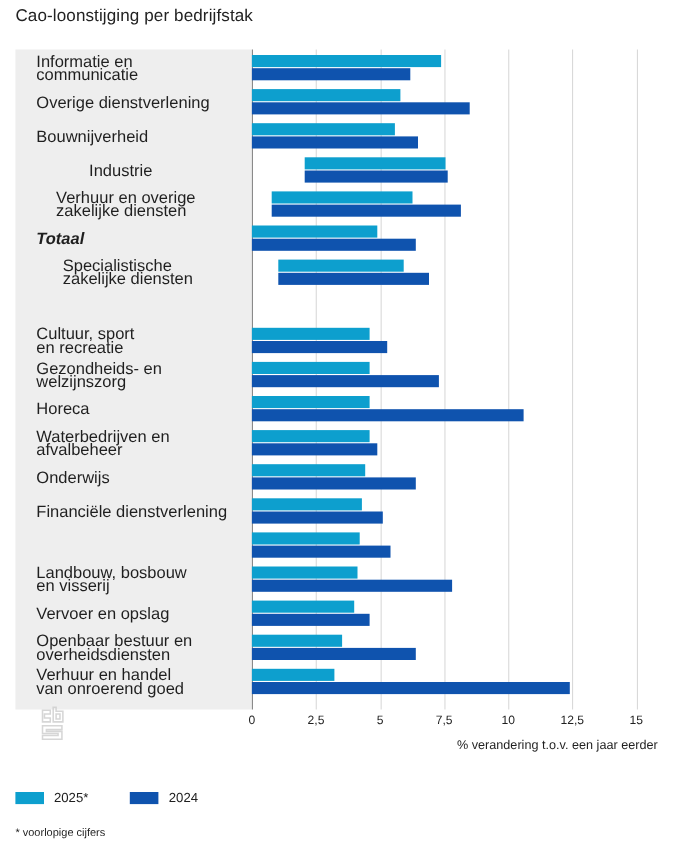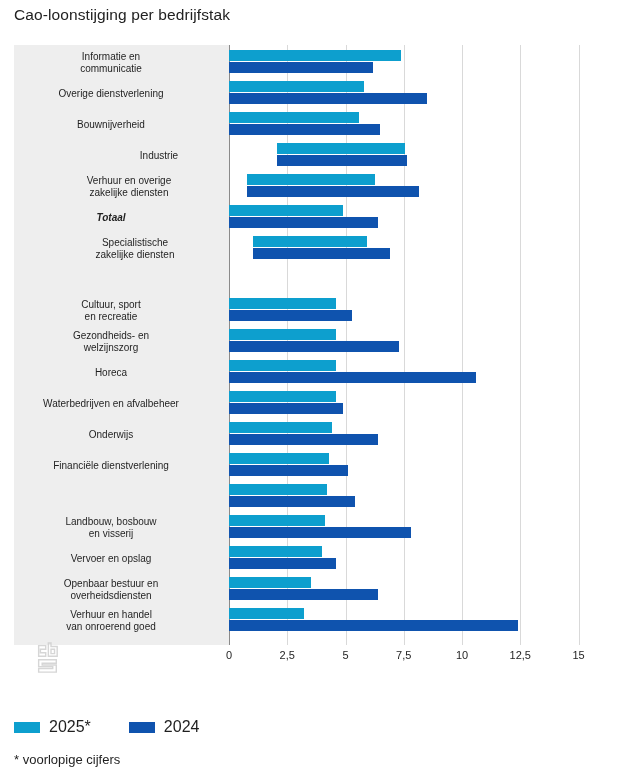"Informatie en" .row-label { font-size: 10px -> 15px; right: 401px -> 379px; text-align: center -> left }
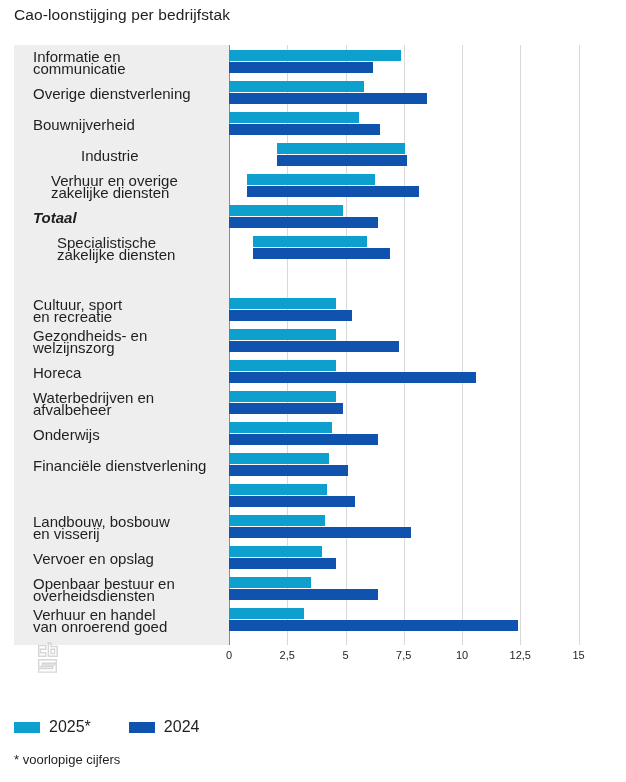"% verandering t.o.v. een jaar" div.axis-caption { html: none -> <div>% verandering t.o.v. een jaar eerder</div> }
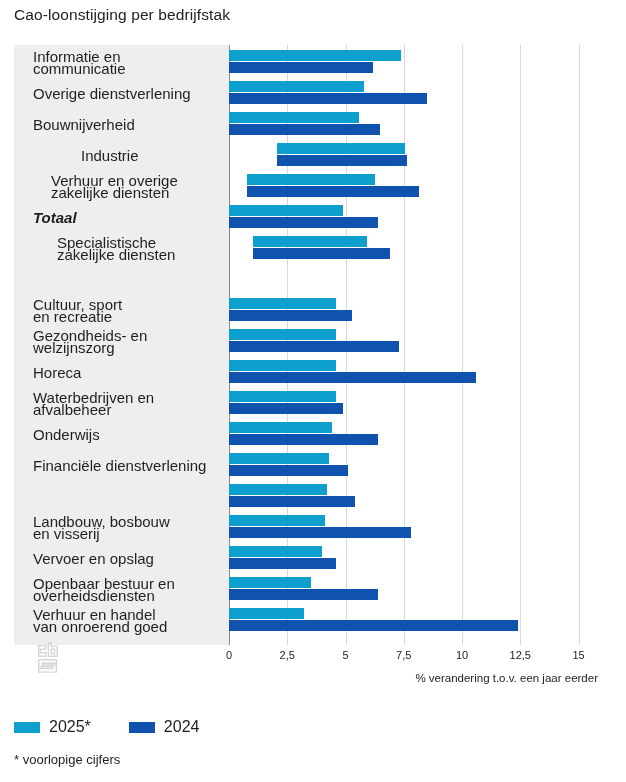"2025*" .legend-label { font-size: 16px -> 12px }
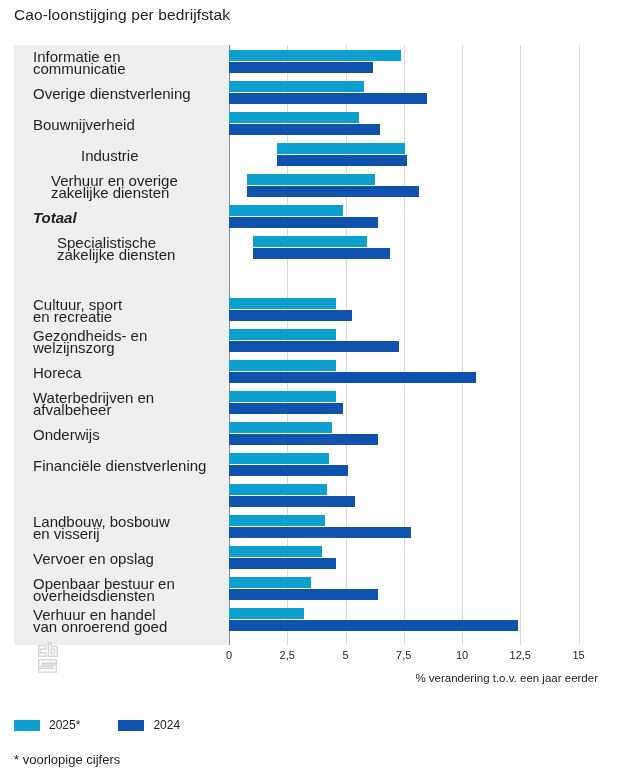"* voorlopige cijfers" .footnote { font-size: 13px -> 10px }
